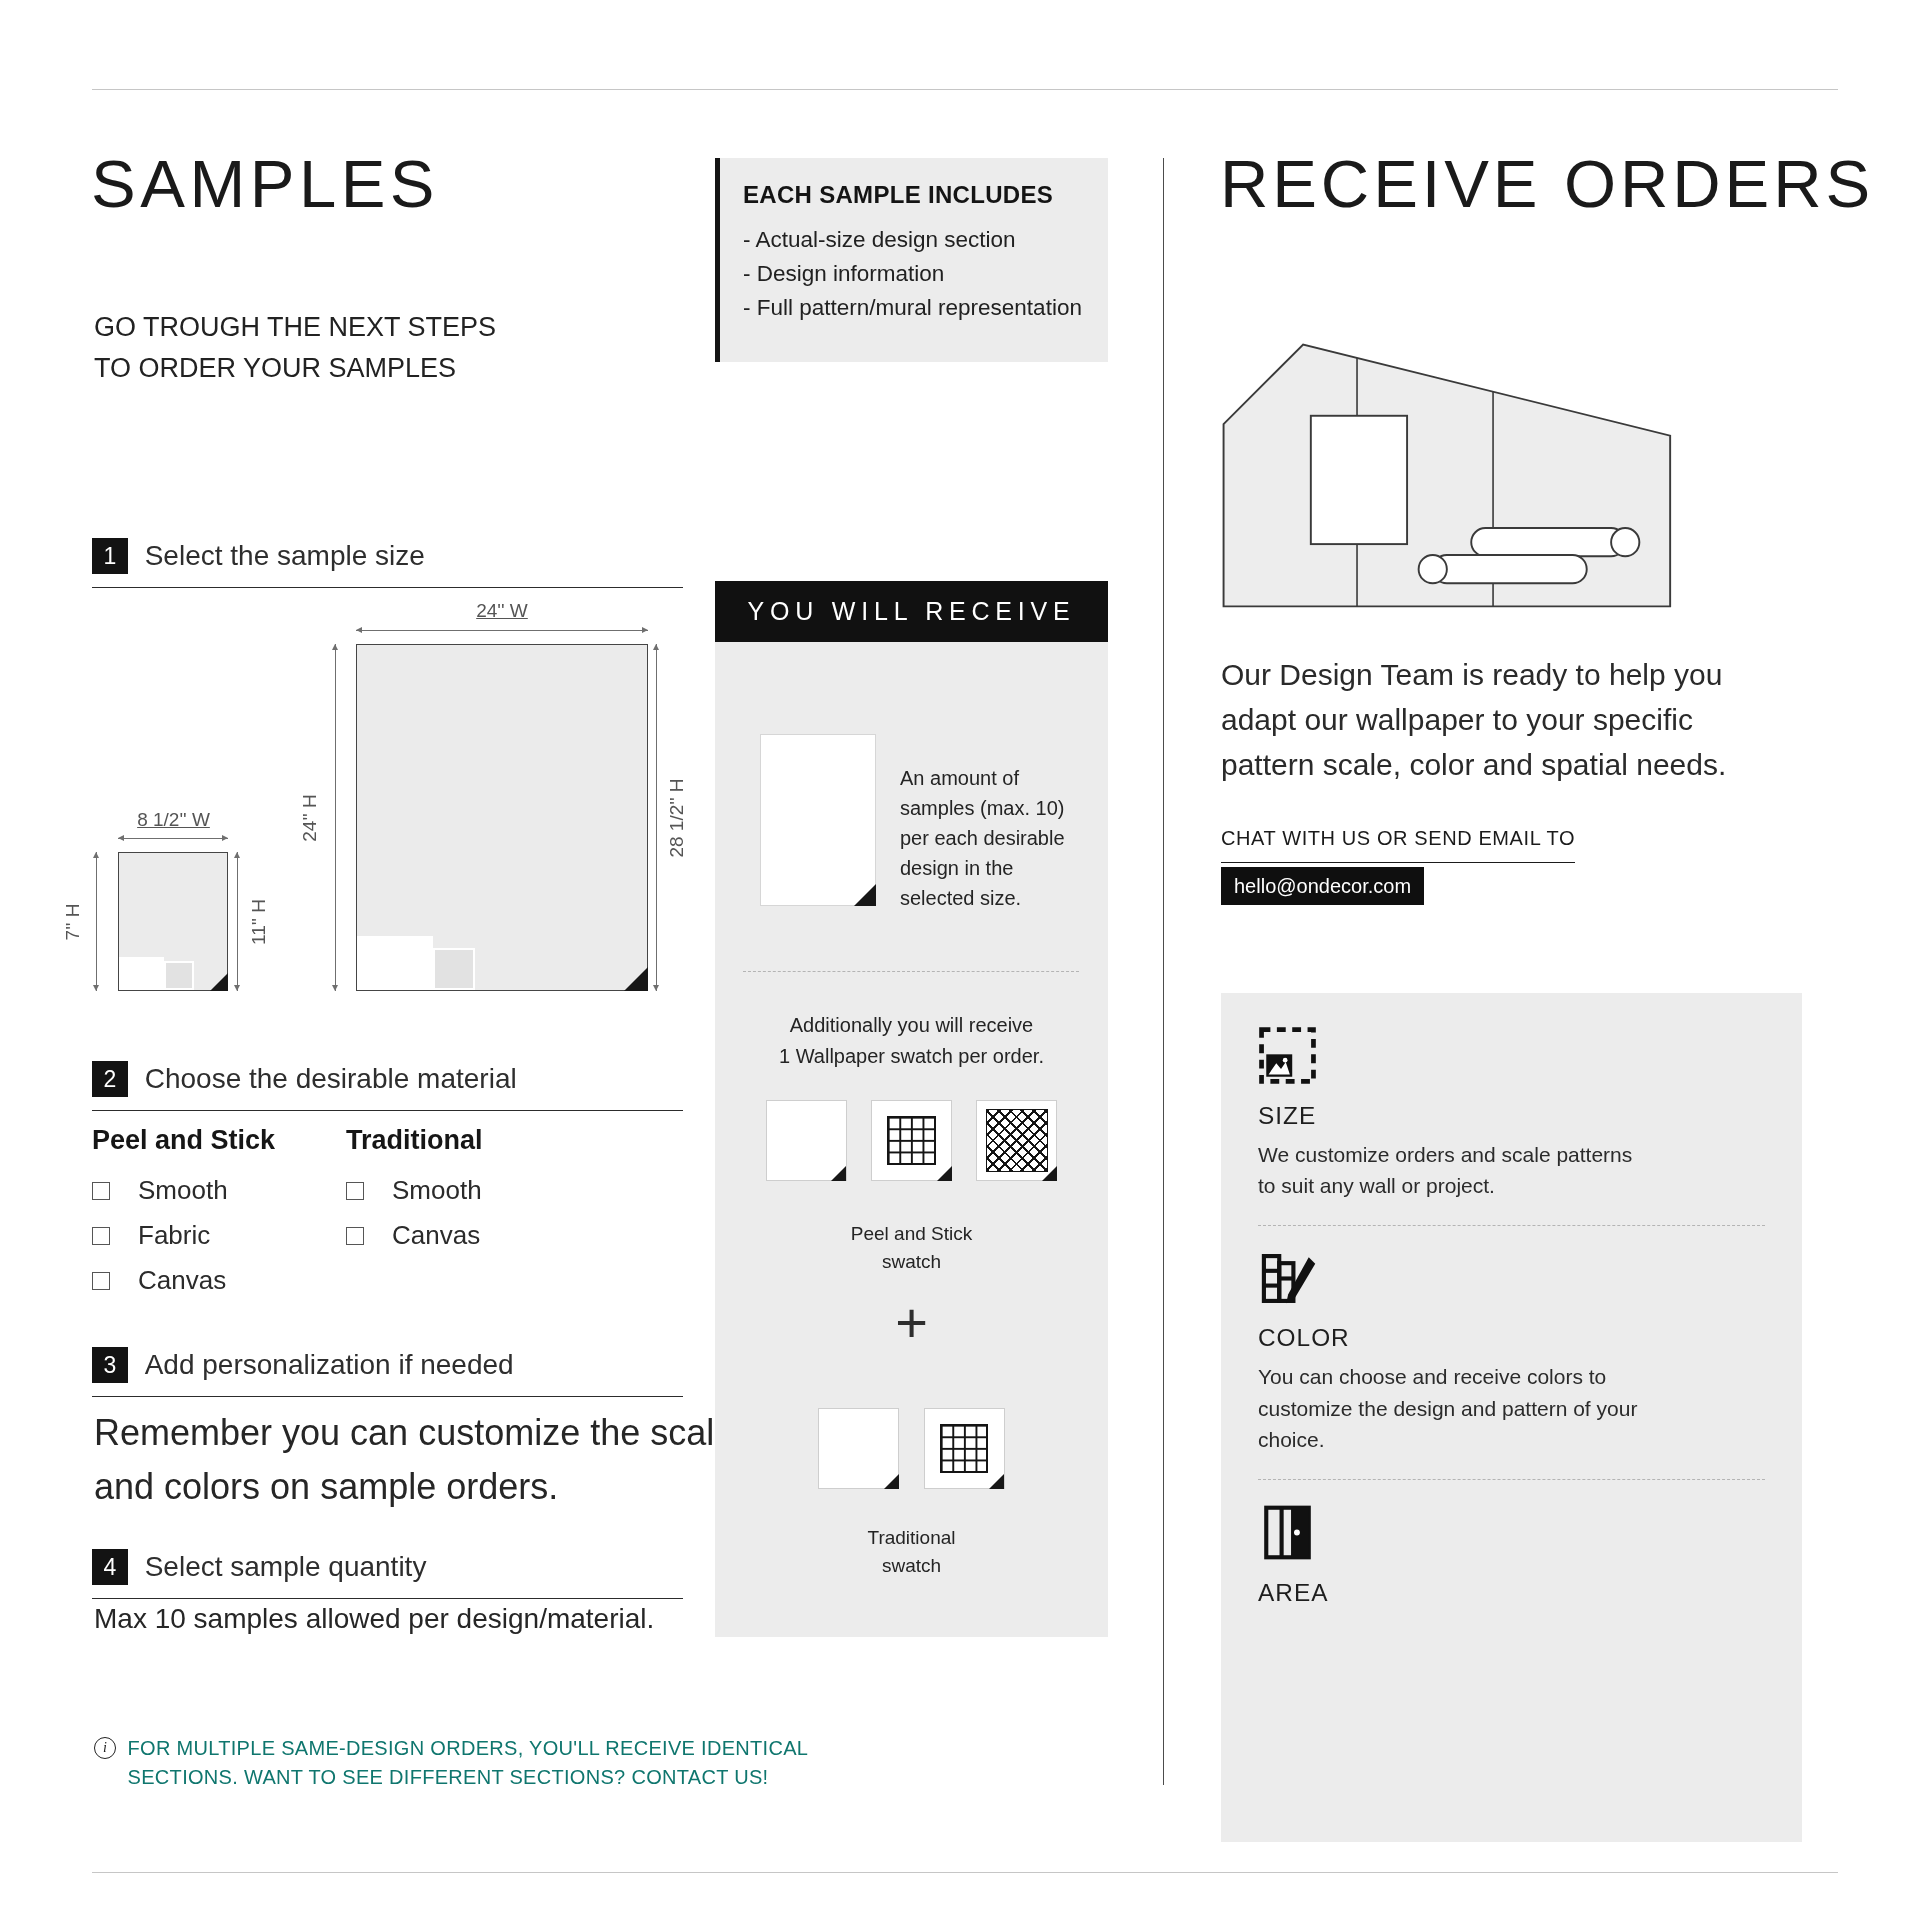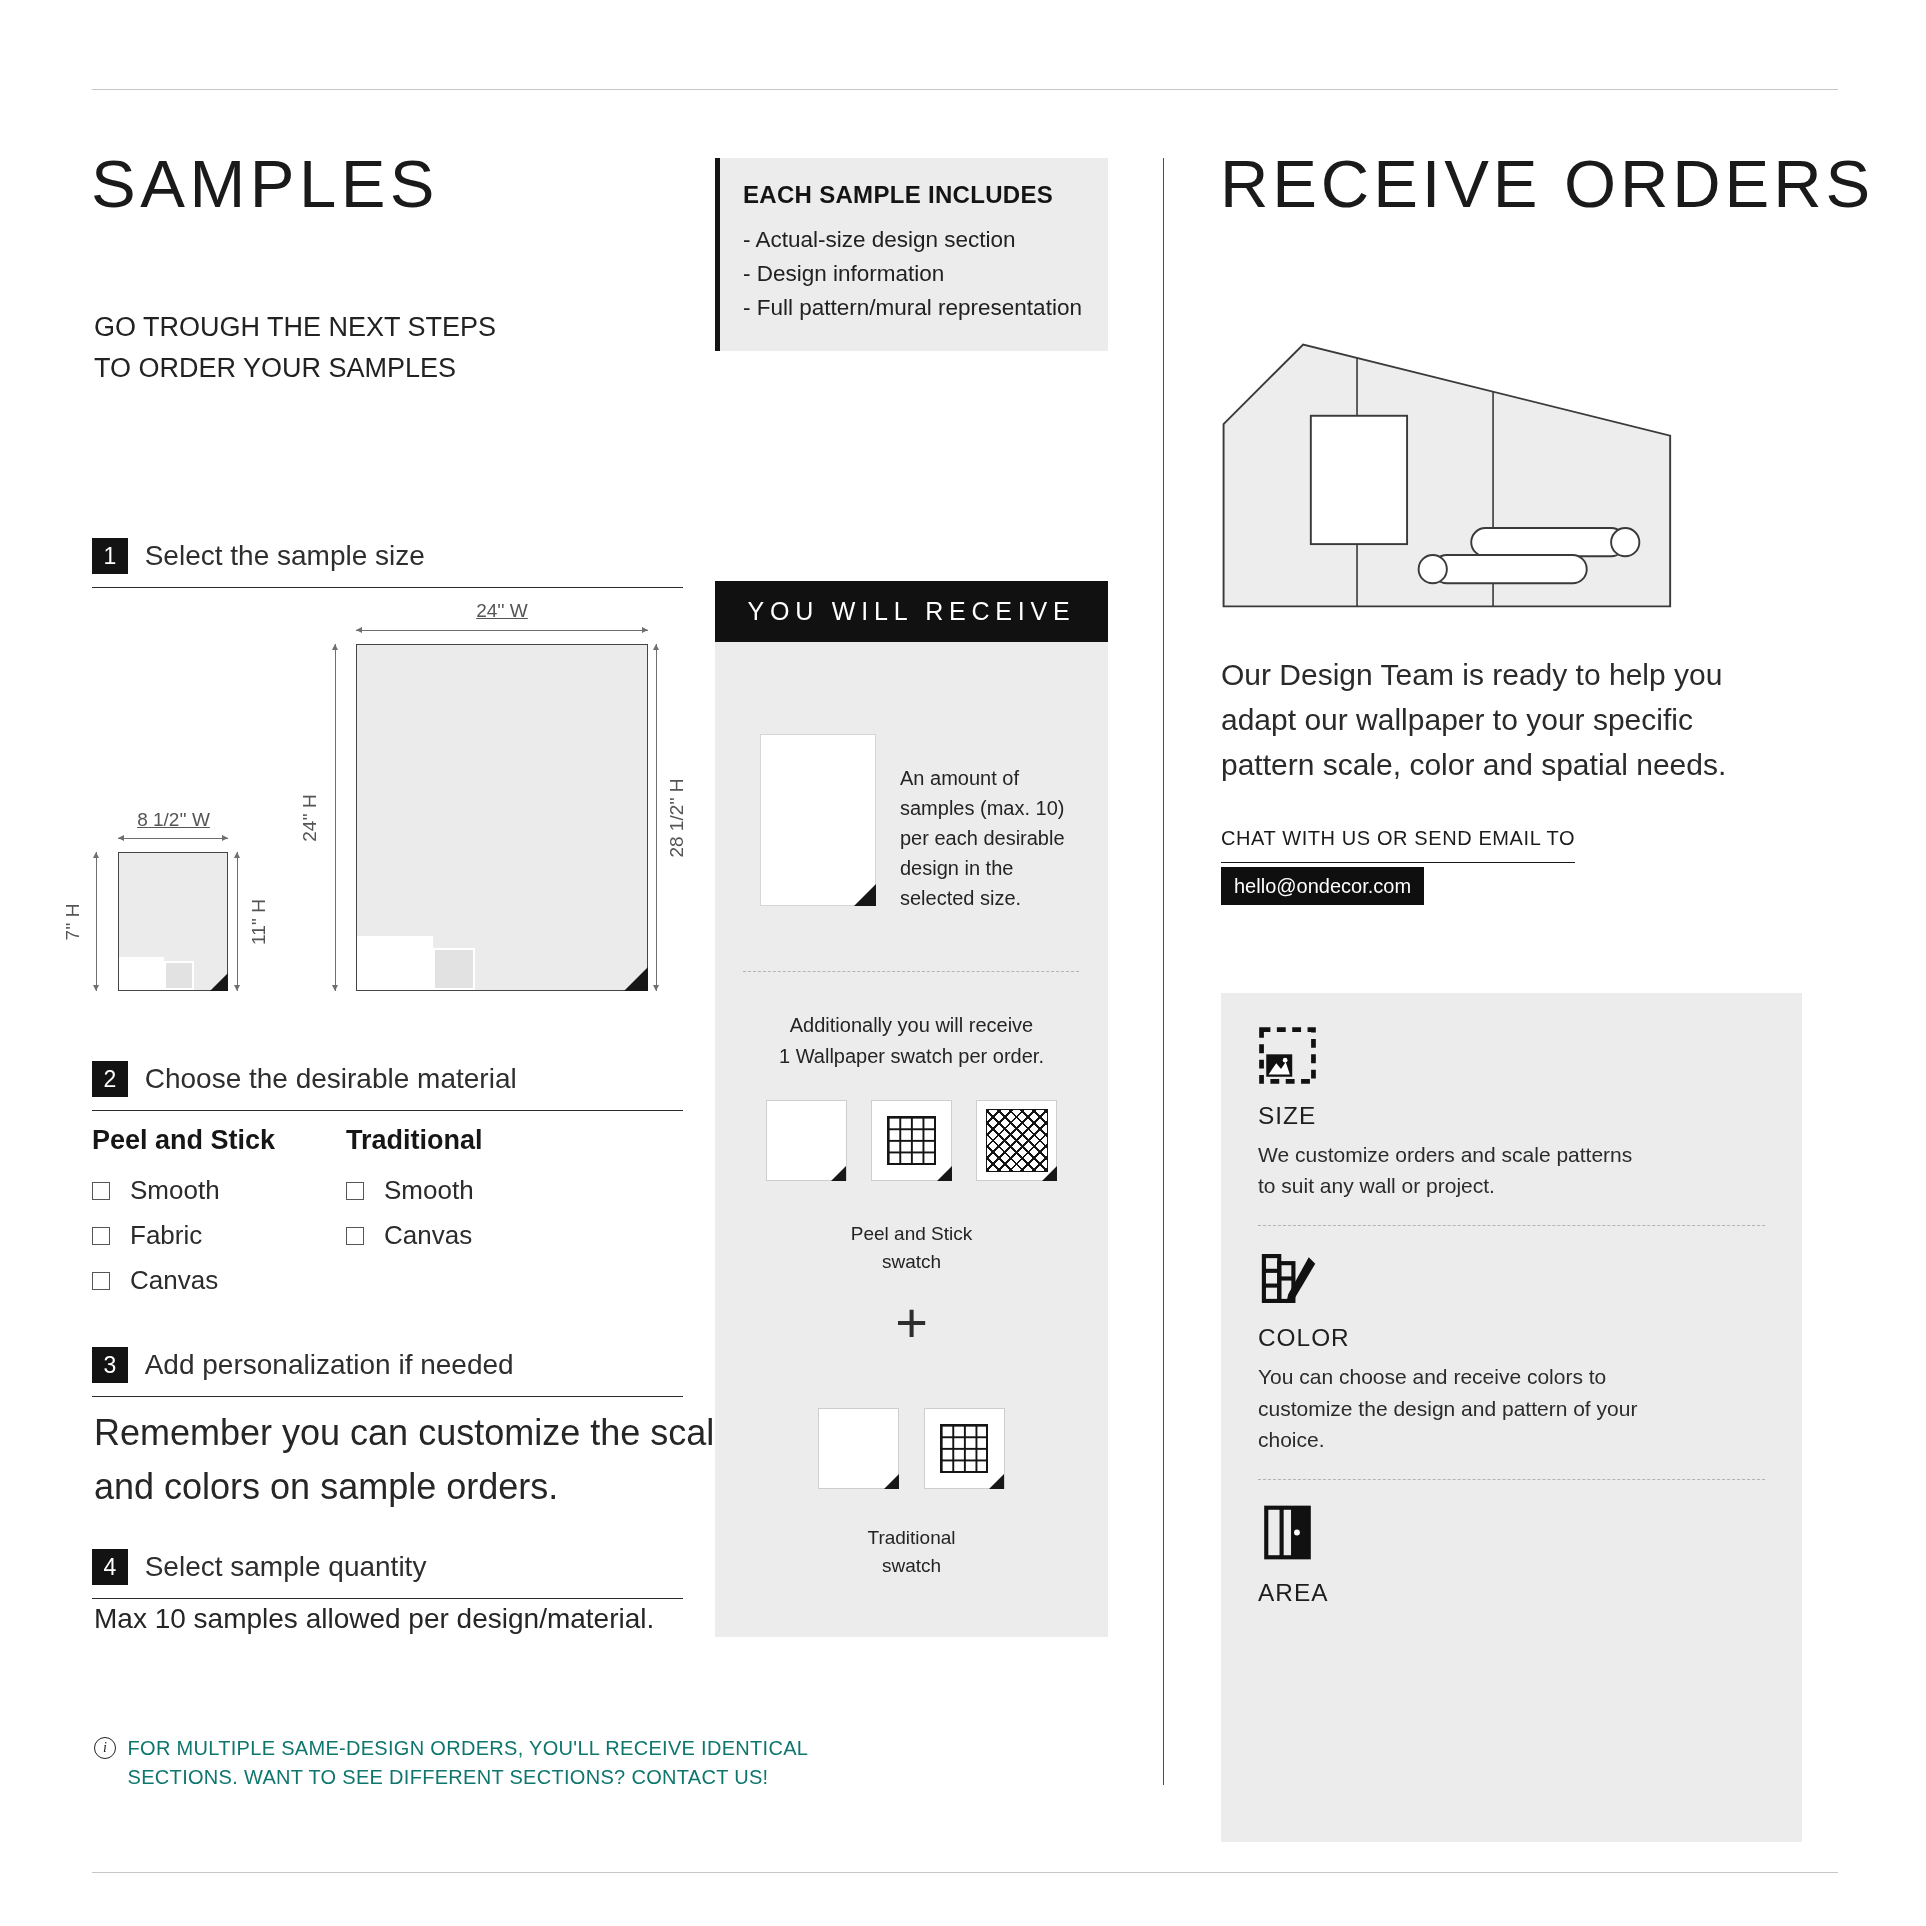"EACH SAMPLE INCLUDES" .includes-box { padding: 23px 22px 27px 23px -> 23px 22px 38px 23px }
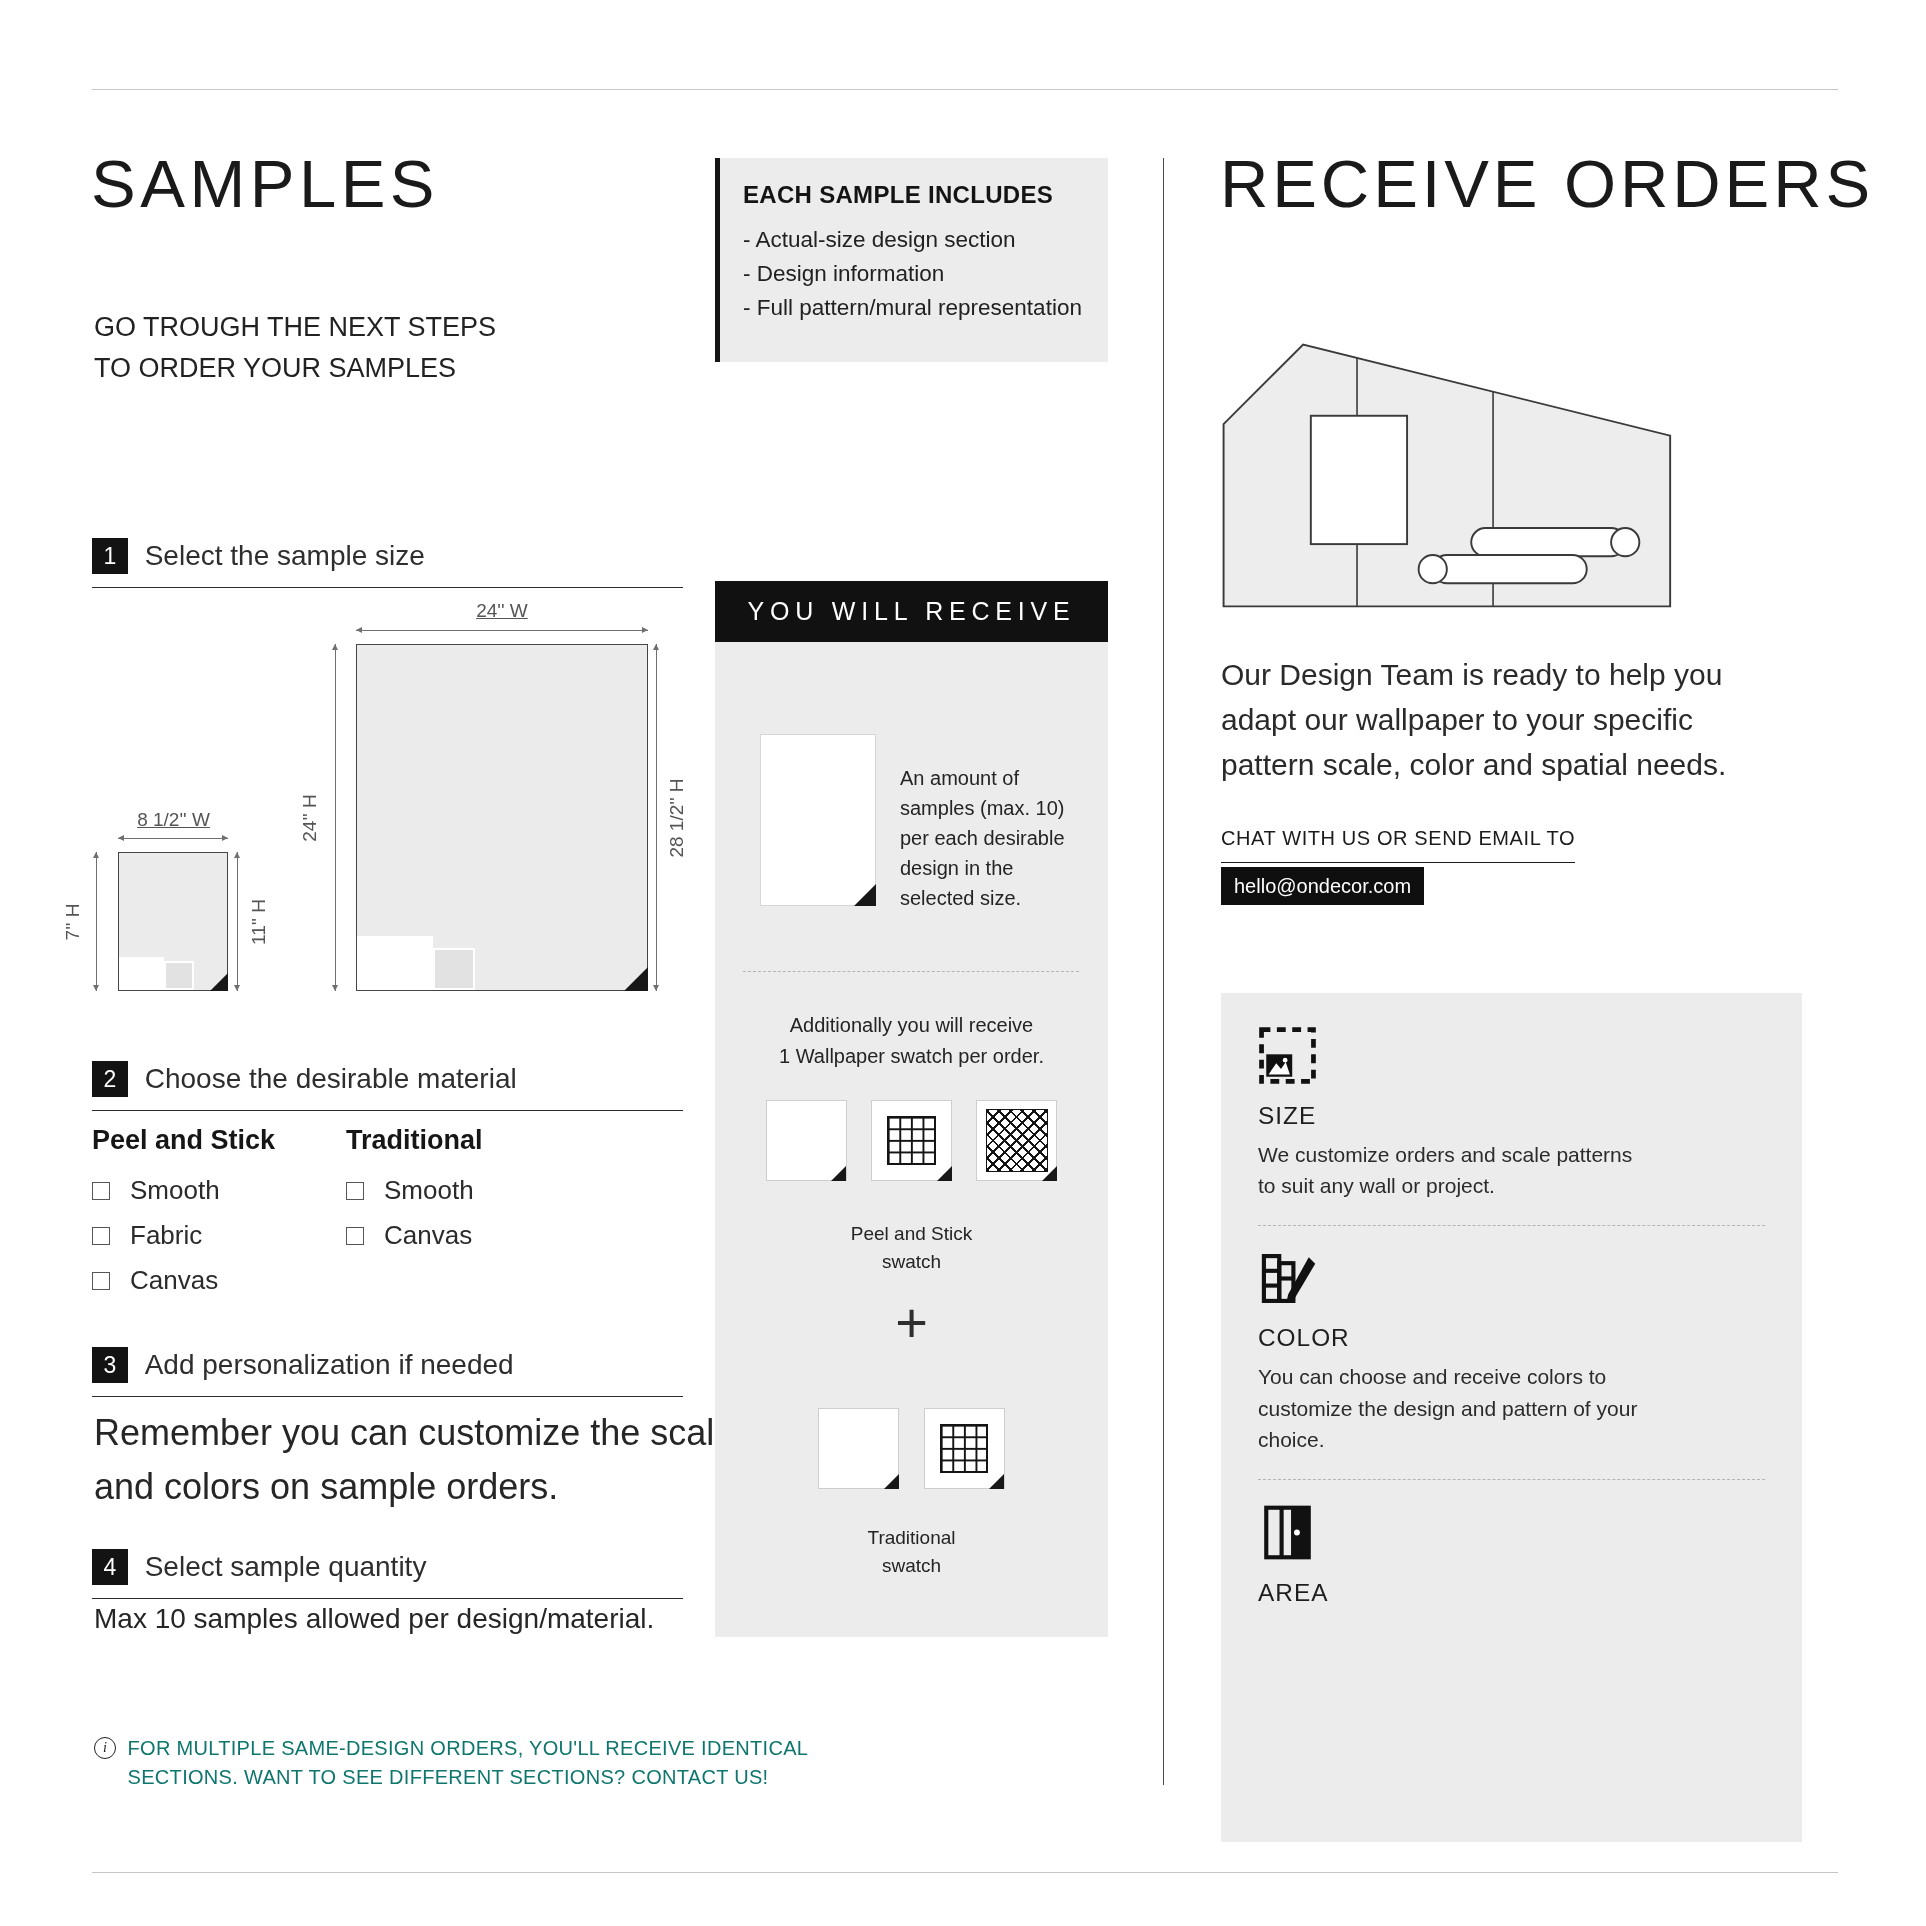"Smooth" .opt { gap: 20px -> 28px }
